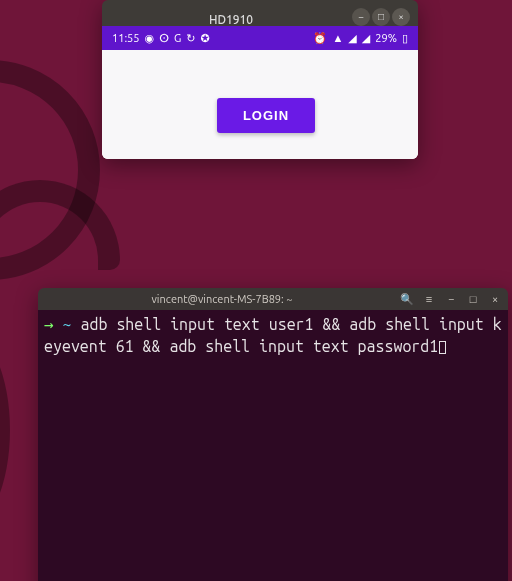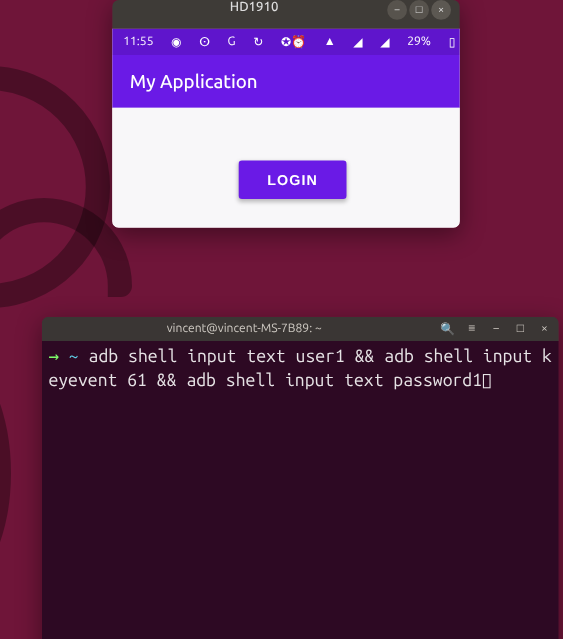"HD1910" .titlebar { align-items: flex-start -> flex-end }
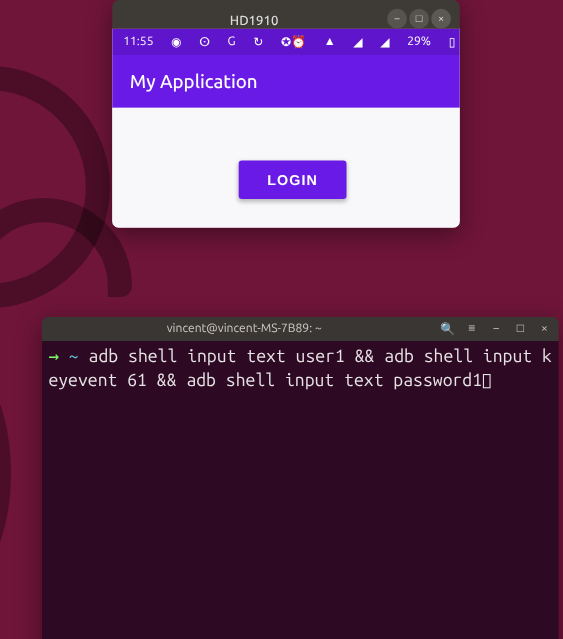"11:55" .status-left, .status-right { gap: 16px -> 5px }
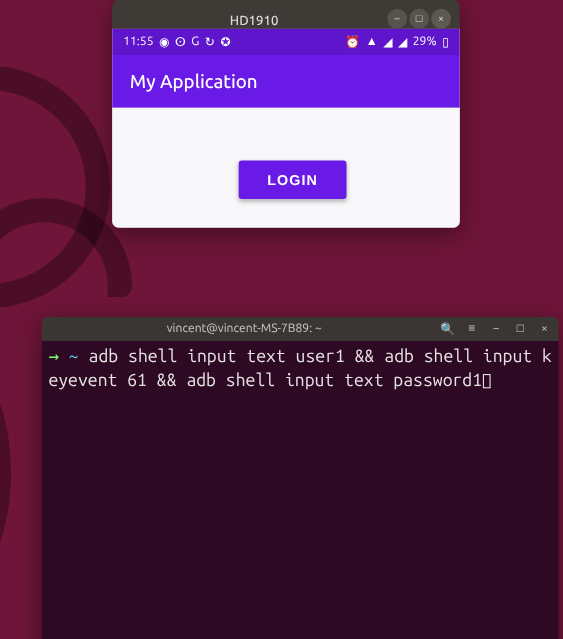"My Application" div.app-bar { html: <div> <span>My Application</span> </div> -> none }
